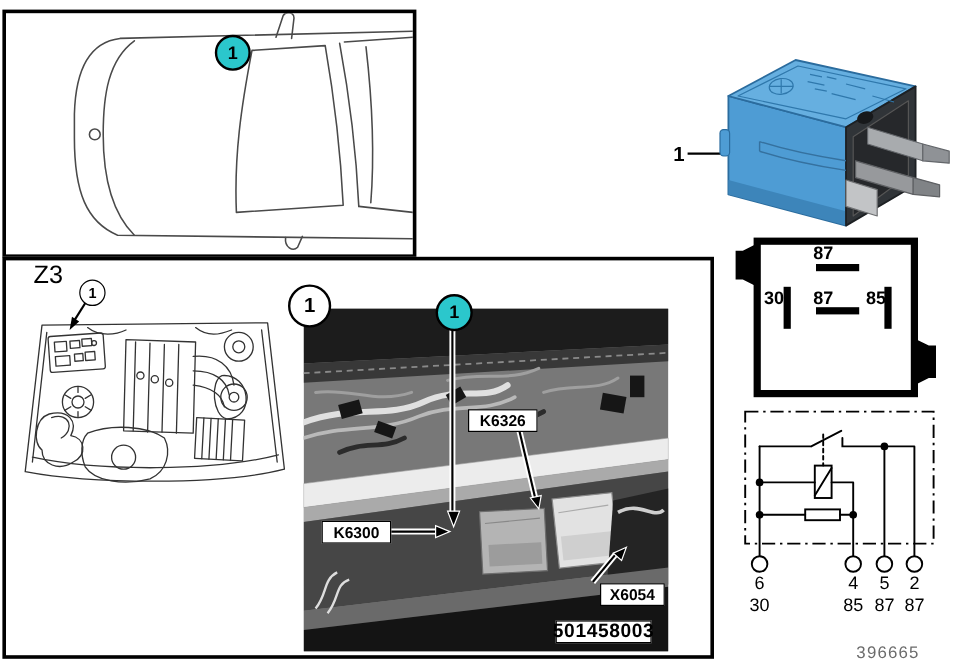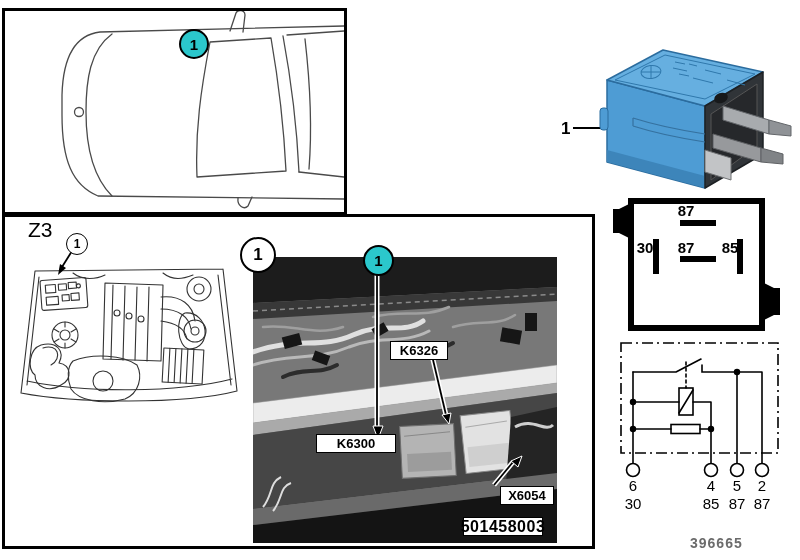"K6300" div.plabel { margin-left: 48px -> none; width: 80px -> 58px }
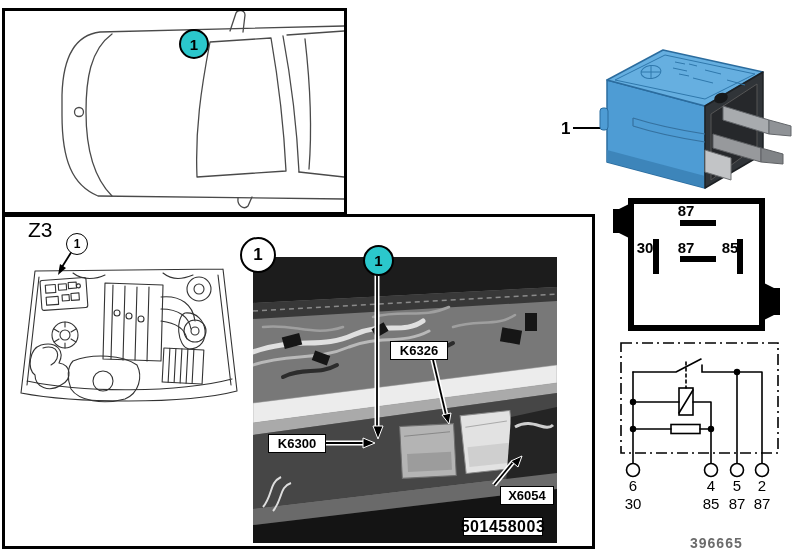"396665" .doc-number { font-weight: bold -> none; text-align: left -> center }
